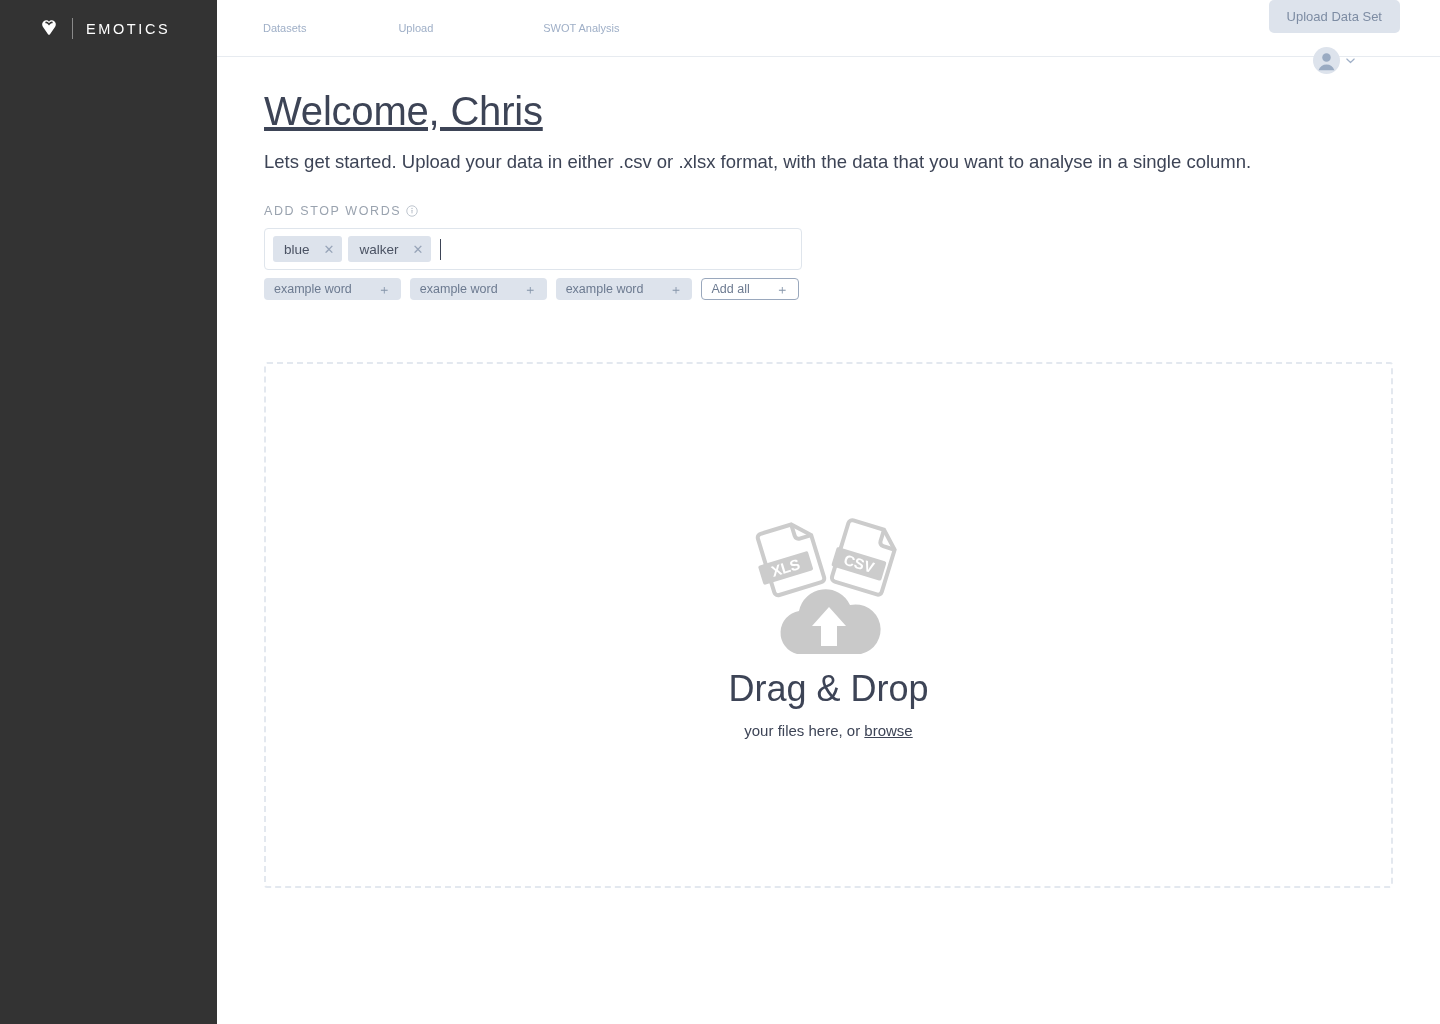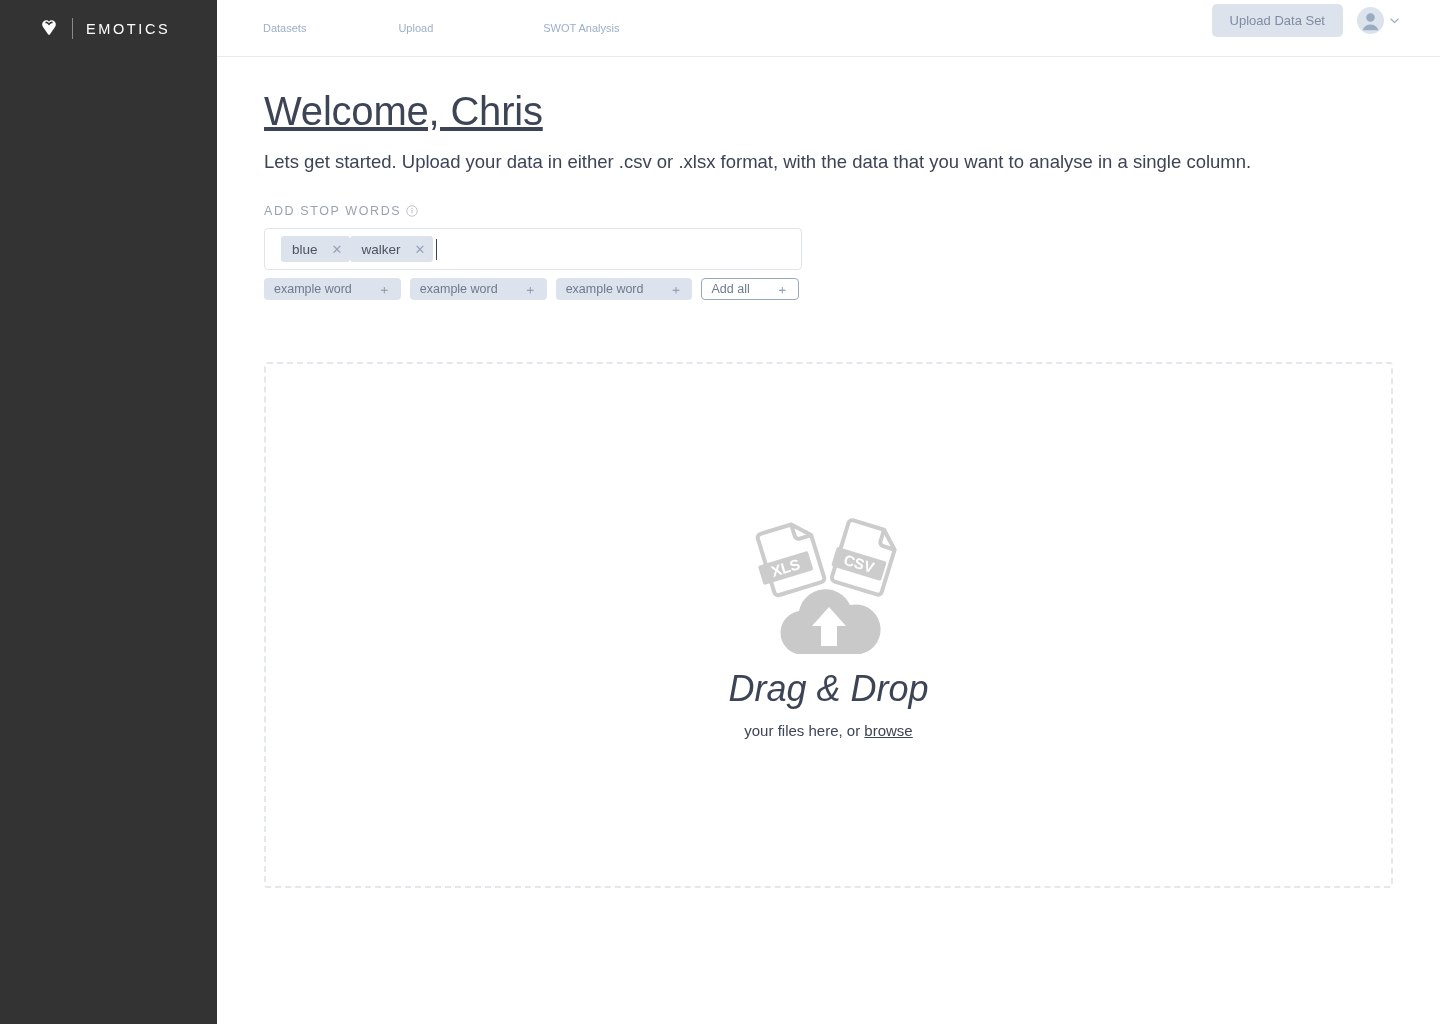"Upload Data Set" .topbar-right { flex-direction: none -> column }
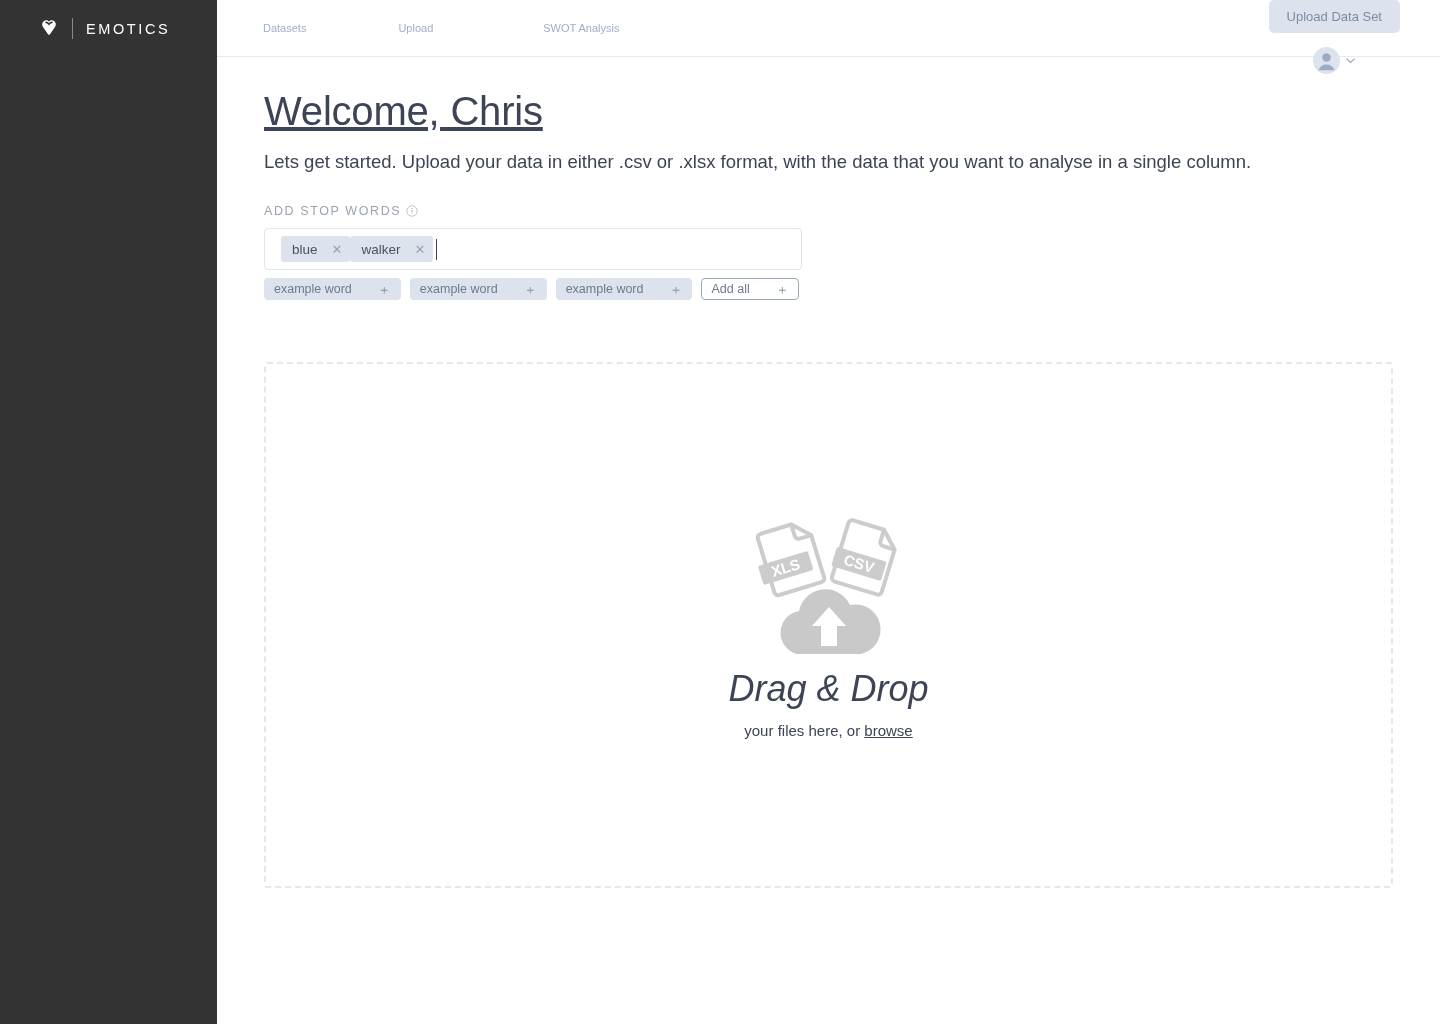"blue" .stopwords-box { gap: none -> 6px; padding: 0 16px -> 0 8px }
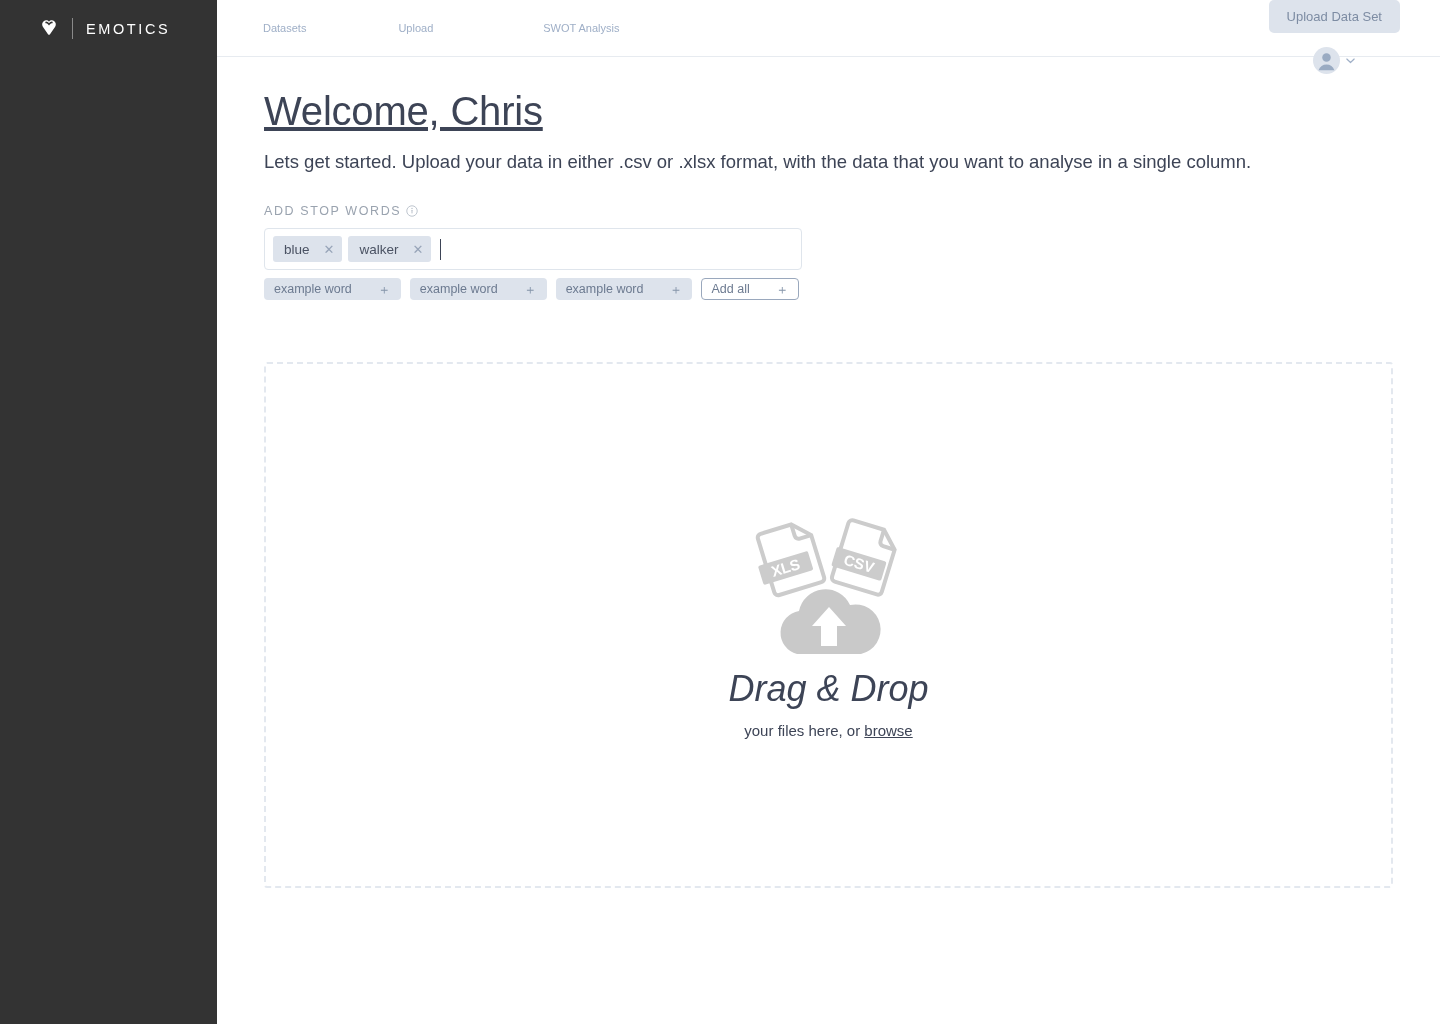"Drag & Drop" .dz-title { font-style: italic -> none }
